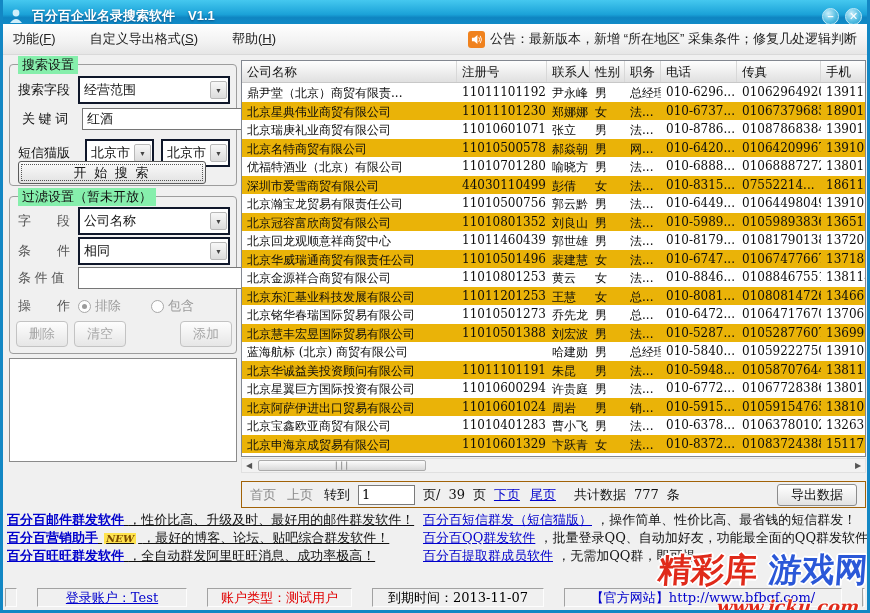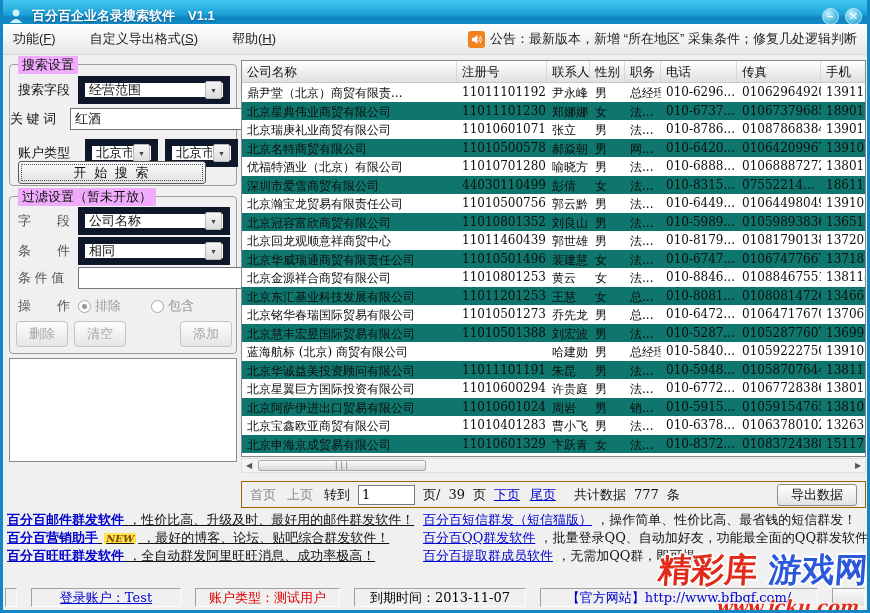"搜索设置" .gb-legend { background: #f0abfc -> #86efac }
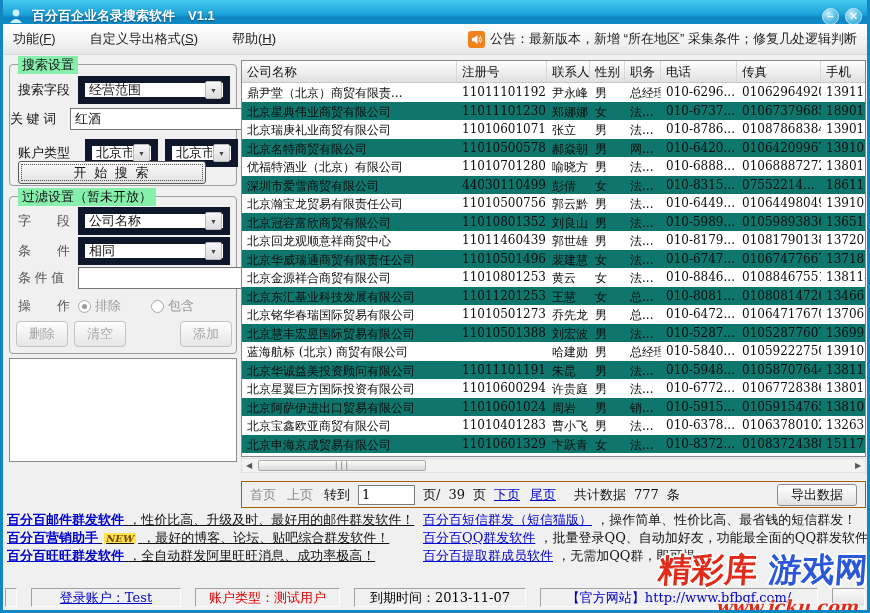"经营范围" .combo { border: 7px solid #0f172a -> 2px solid #0f172a }
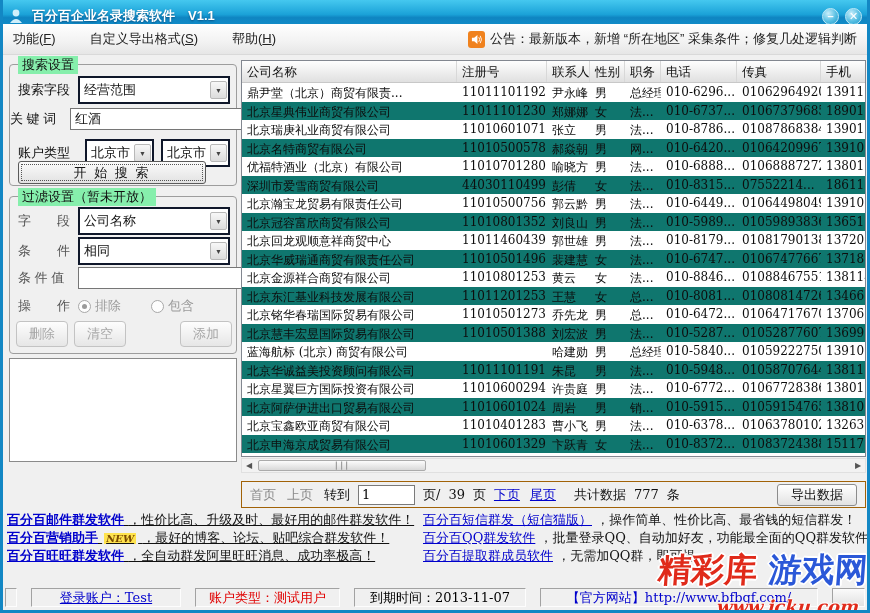"关 键 词" div.frow { left: 0 -> 12px }
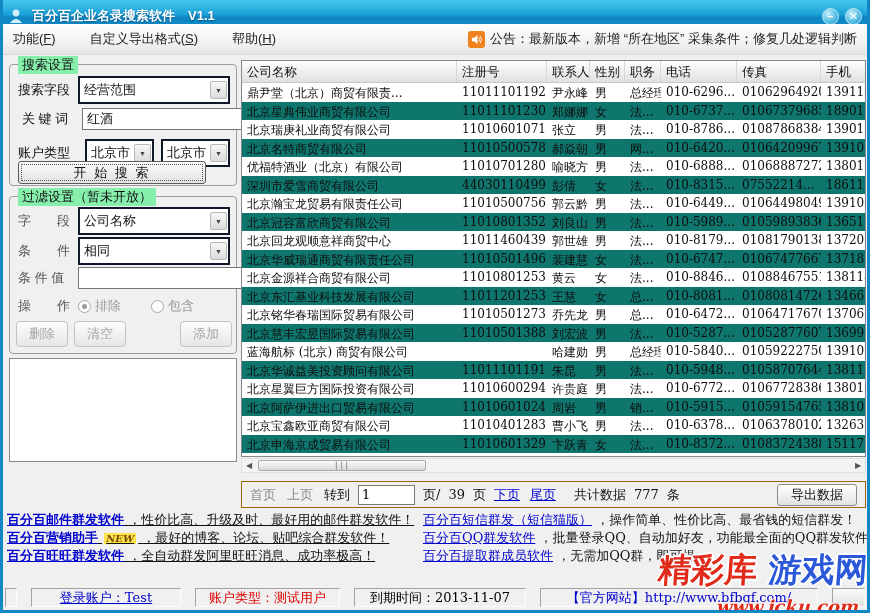"北京星典伟业商贸有限公司" .tr.alt { background: #0f766e -> #eab308 }
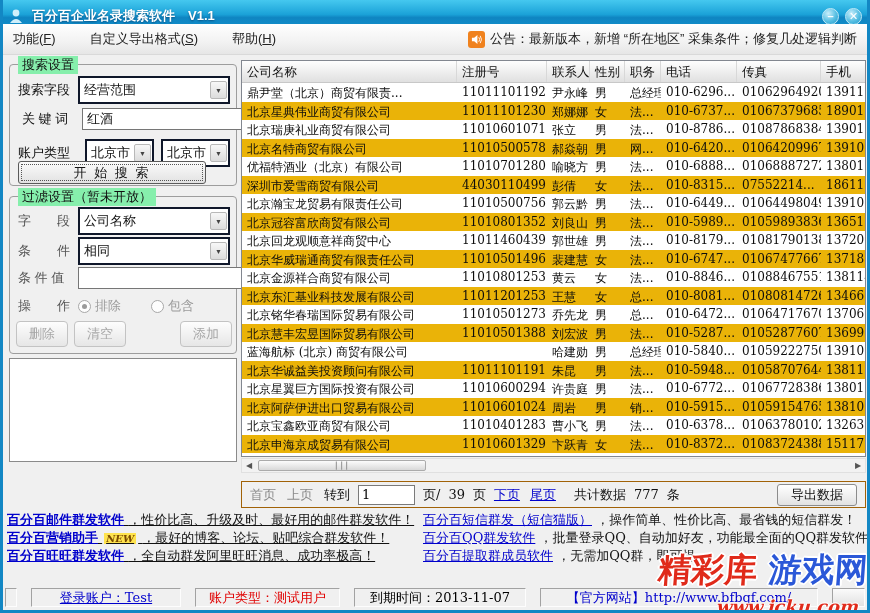"账户类型" span.flabel { text: 账户类型 -> 短信猫版 }
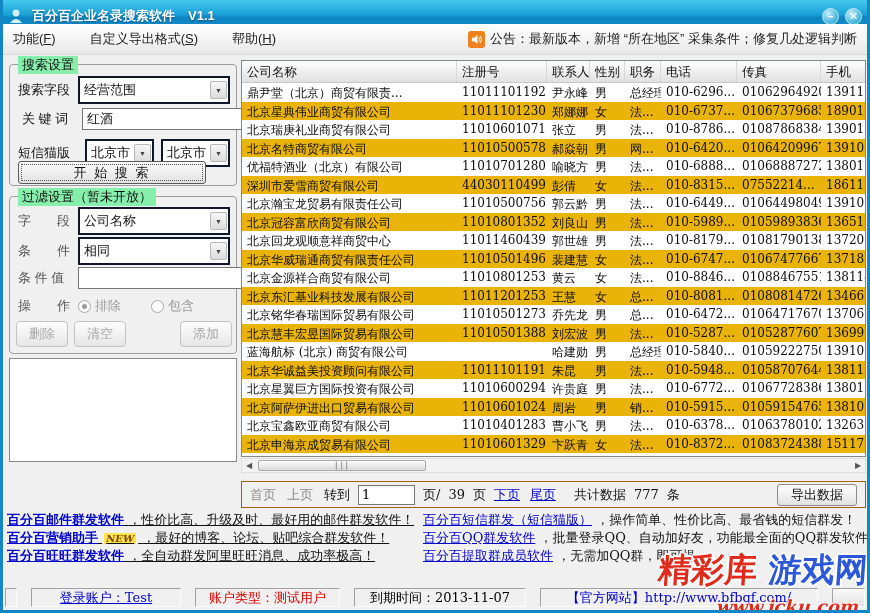"登录账户：Test" .statusbar { gap: 14px -> 20px }
